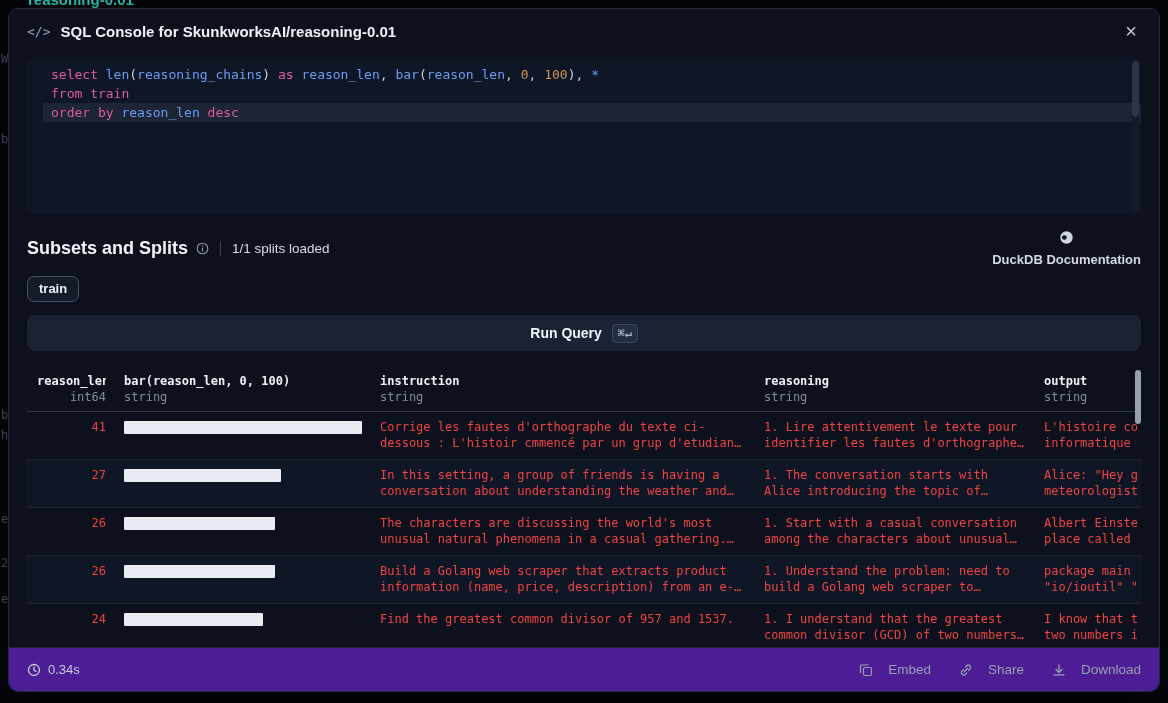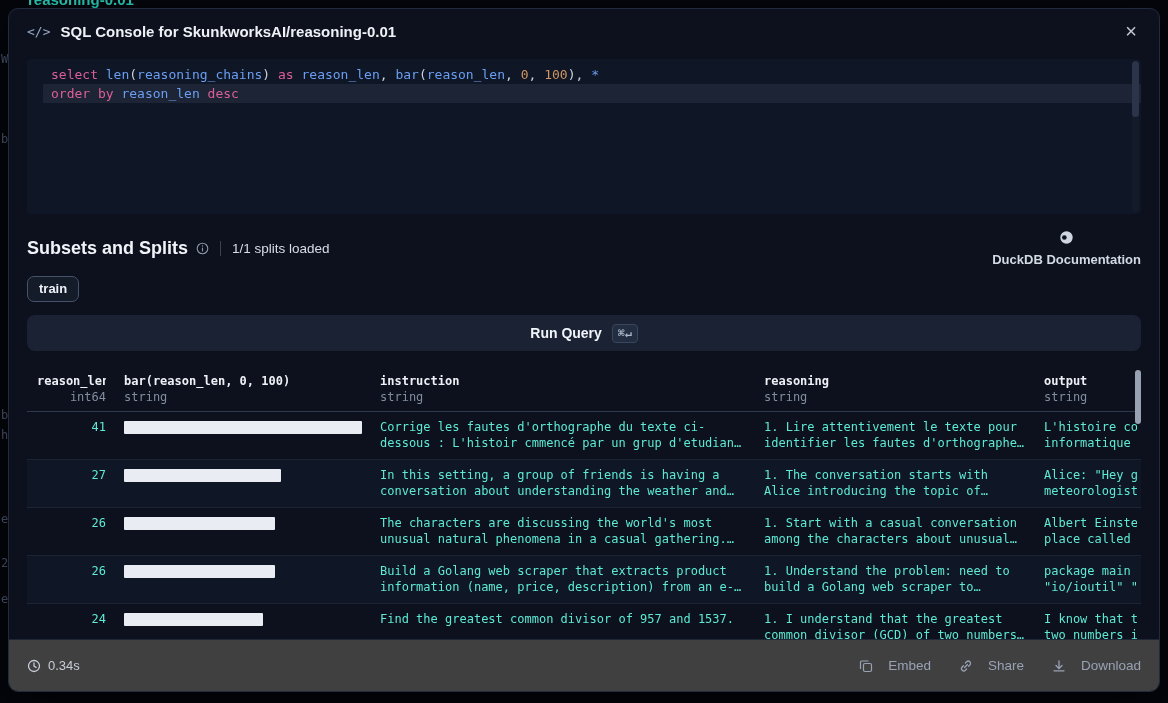"from train" div.code-line { html: none -> <div><span>from </span><span>train</span></div> }
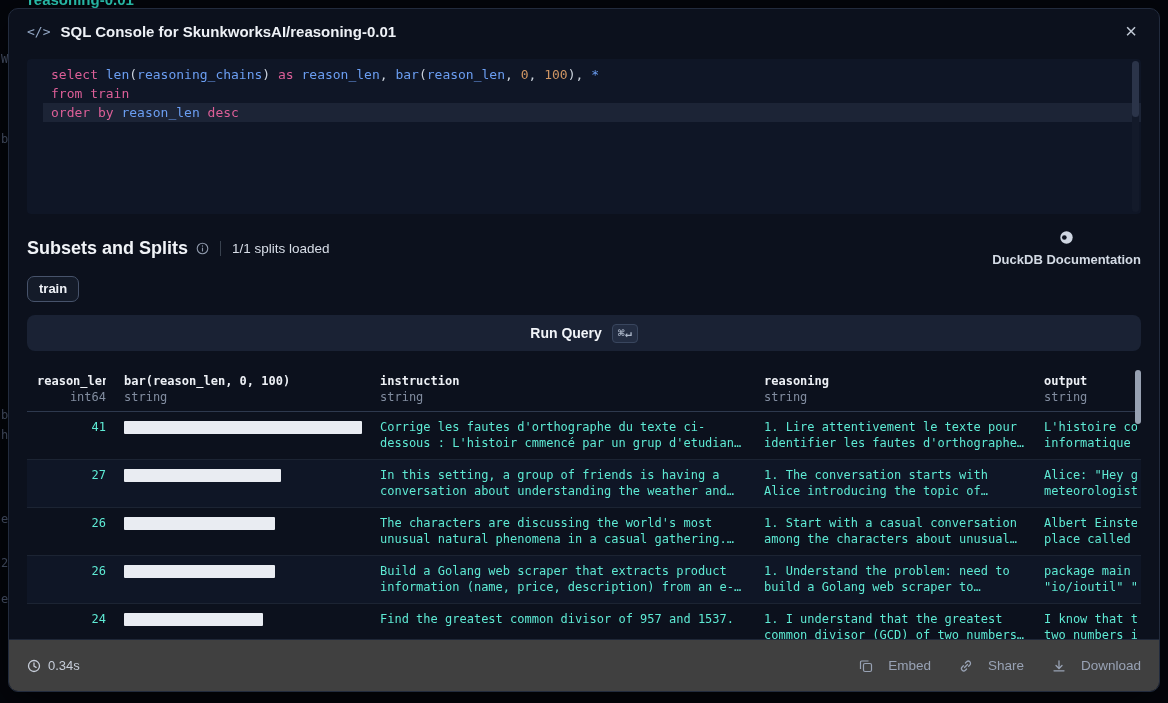"41" td { color: #5eead4 -> #ef4444 }
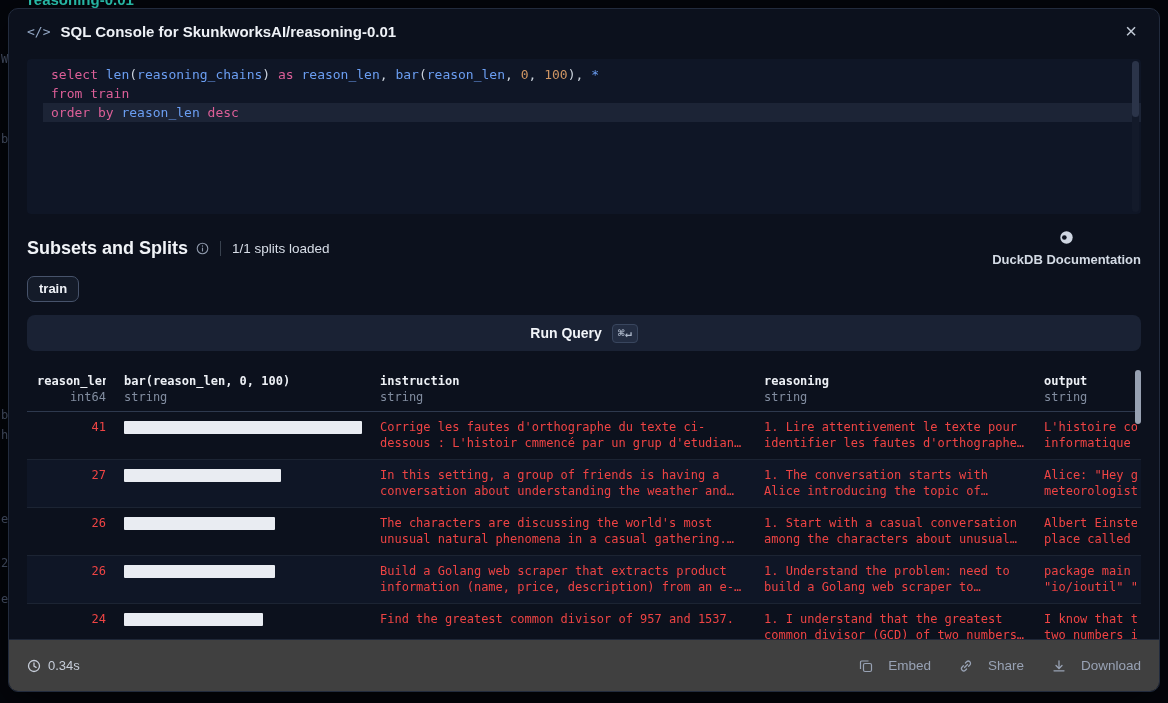"0.34s" .modal-footer { background: #404040 -> #4c1d95; height: 52px -> 44px }
